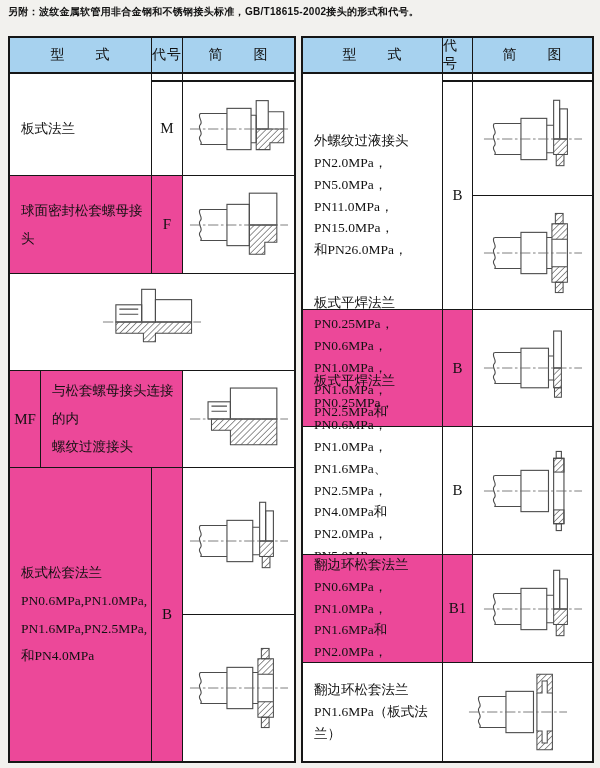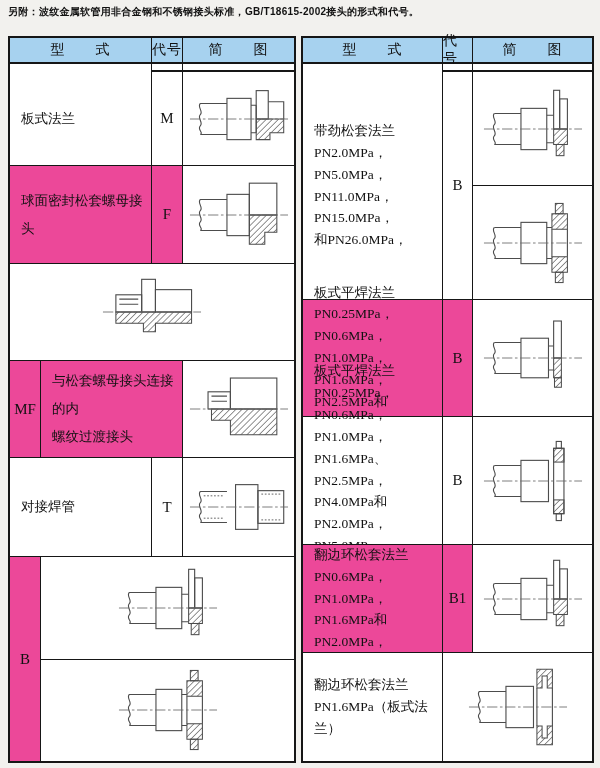"型 式" .hrow { height: 26px -> 36px }
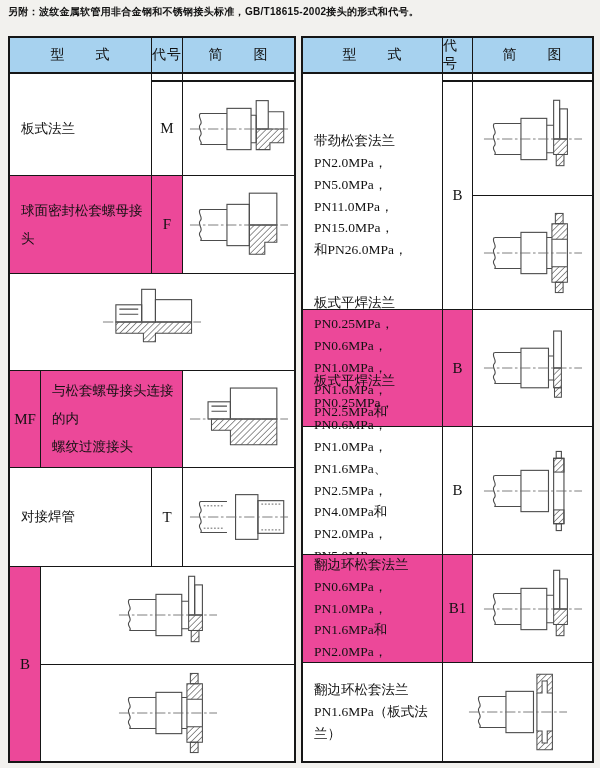"带劲松套法兰" div.c { text: 带劲松套法兰 -> 外螺纹过液接头 }
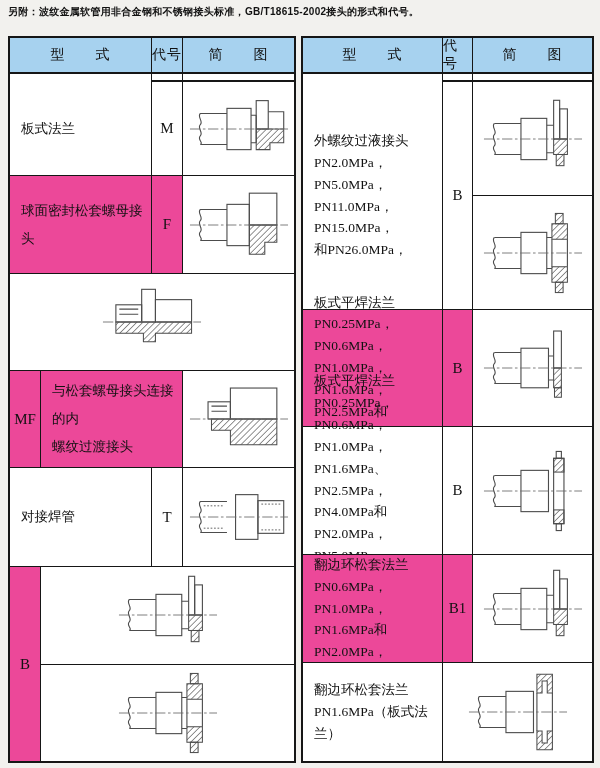"对接焊管" div.row { html: <div> <div>对接焊管</div> <div>T</div> <div> <div> <svg> <path></path> <path></path> <rect></rect> <rect></rect> <path></path> <line></line> </svg> </div> </div> </div> -> none }
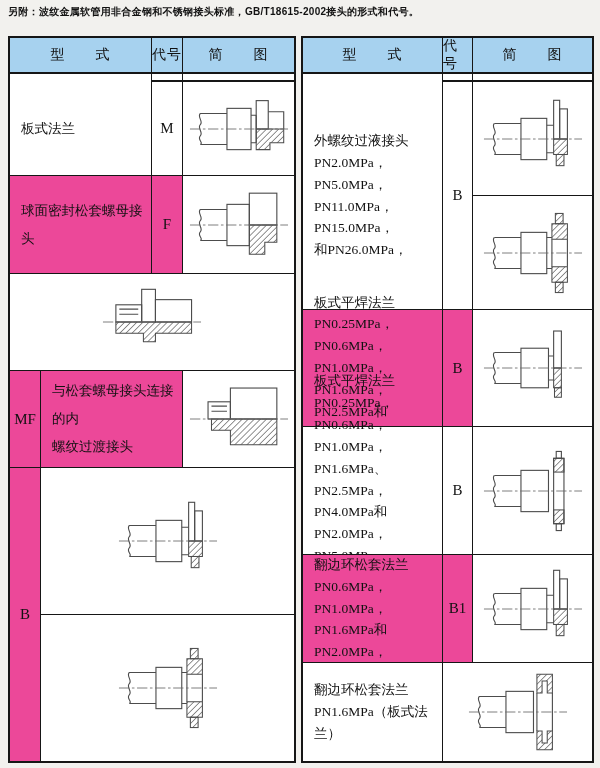"板式松套法兰" div.c { html: none -> <div>板式松套法兰 PN0.6MPa,PN1.0MPa, PN1.6MPa,PN2.5MPa, 和PN4.0MPa</div> }
